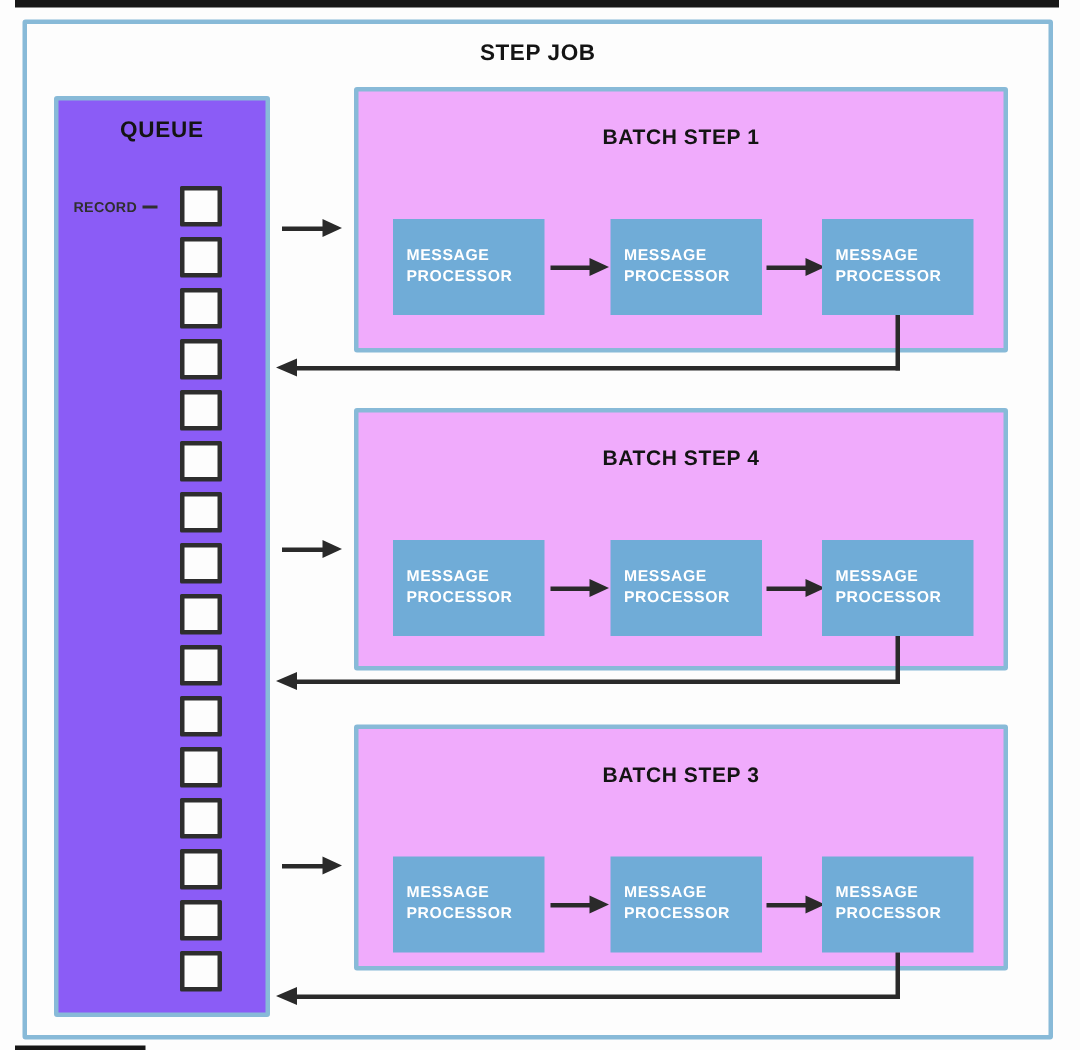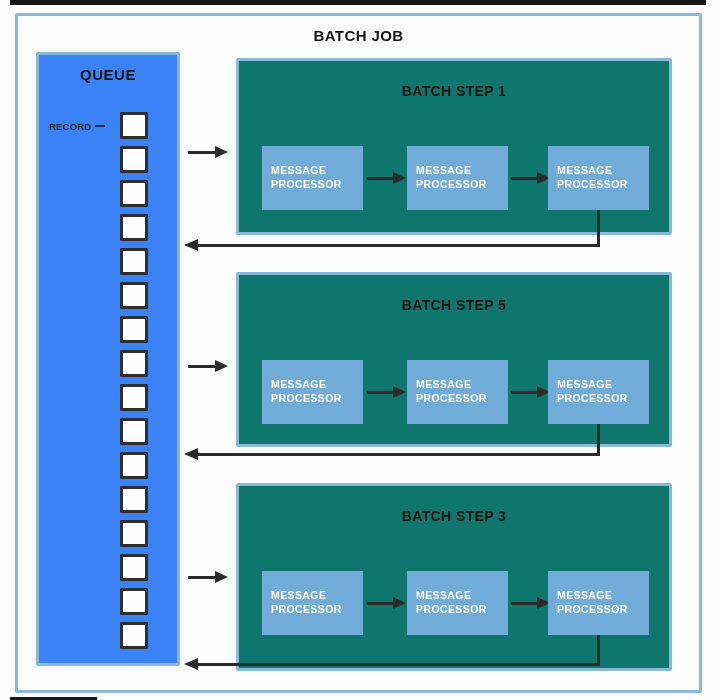"BATCH JOB" div.batch-job-title { text: BATCH -> STEP }
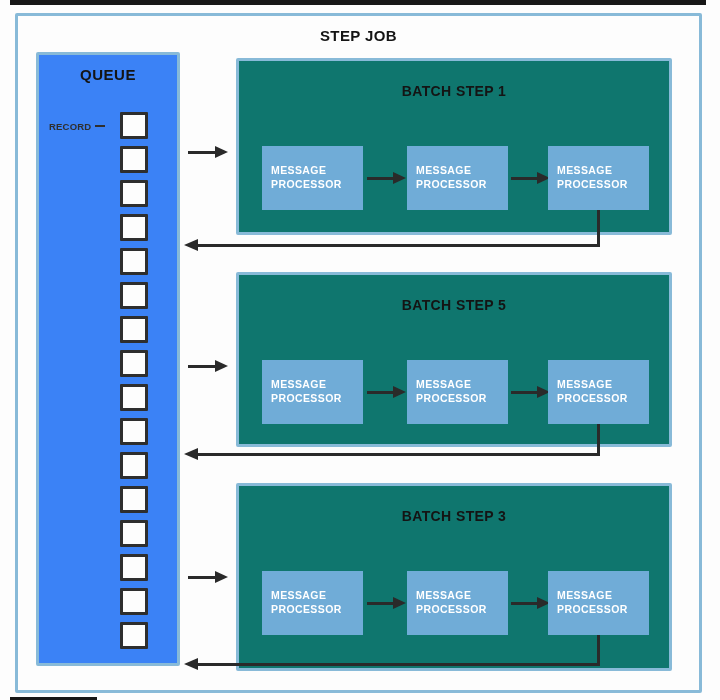"QUEUE" .queue-box { background: #3b82f6 -> #8b5cf6; top: 52px -> 64px }
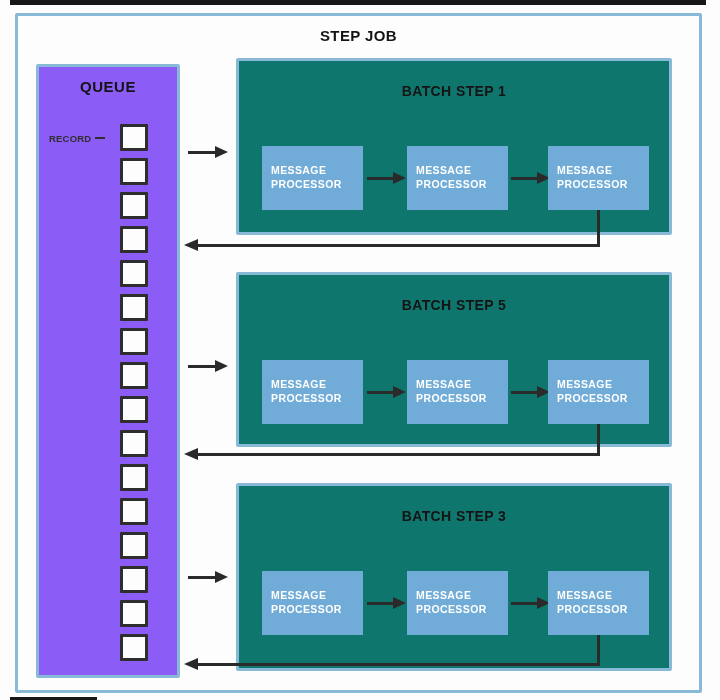"BATCH STEP 1" .step-box { background: #0f766e -> #f0abfc }
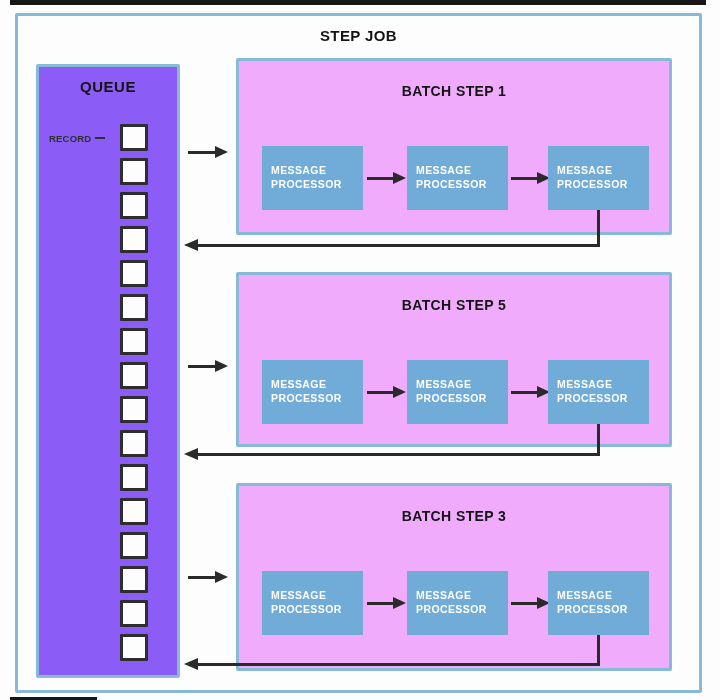"BATCH STEP 5" div.step-title { text: 5 -> 4 }
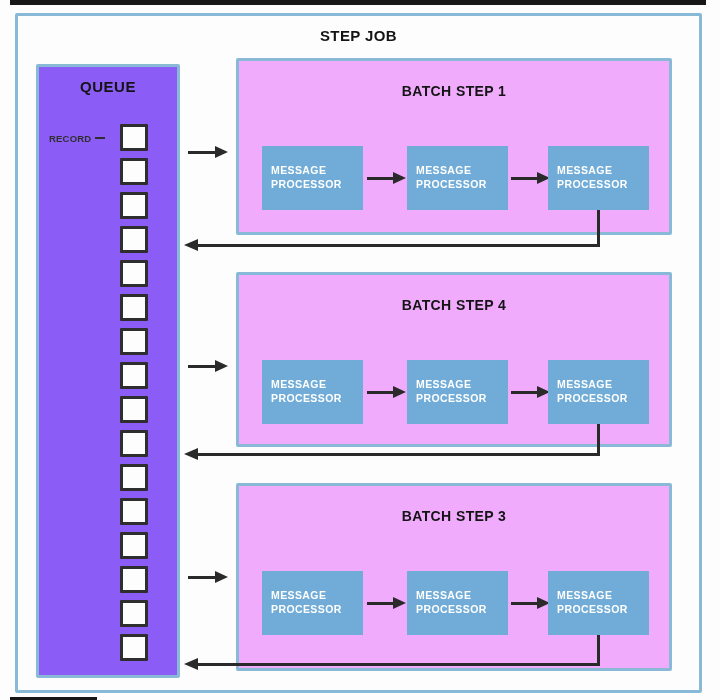"BATCH STEP 3" div.step-box { height: 188px -> 164px }
